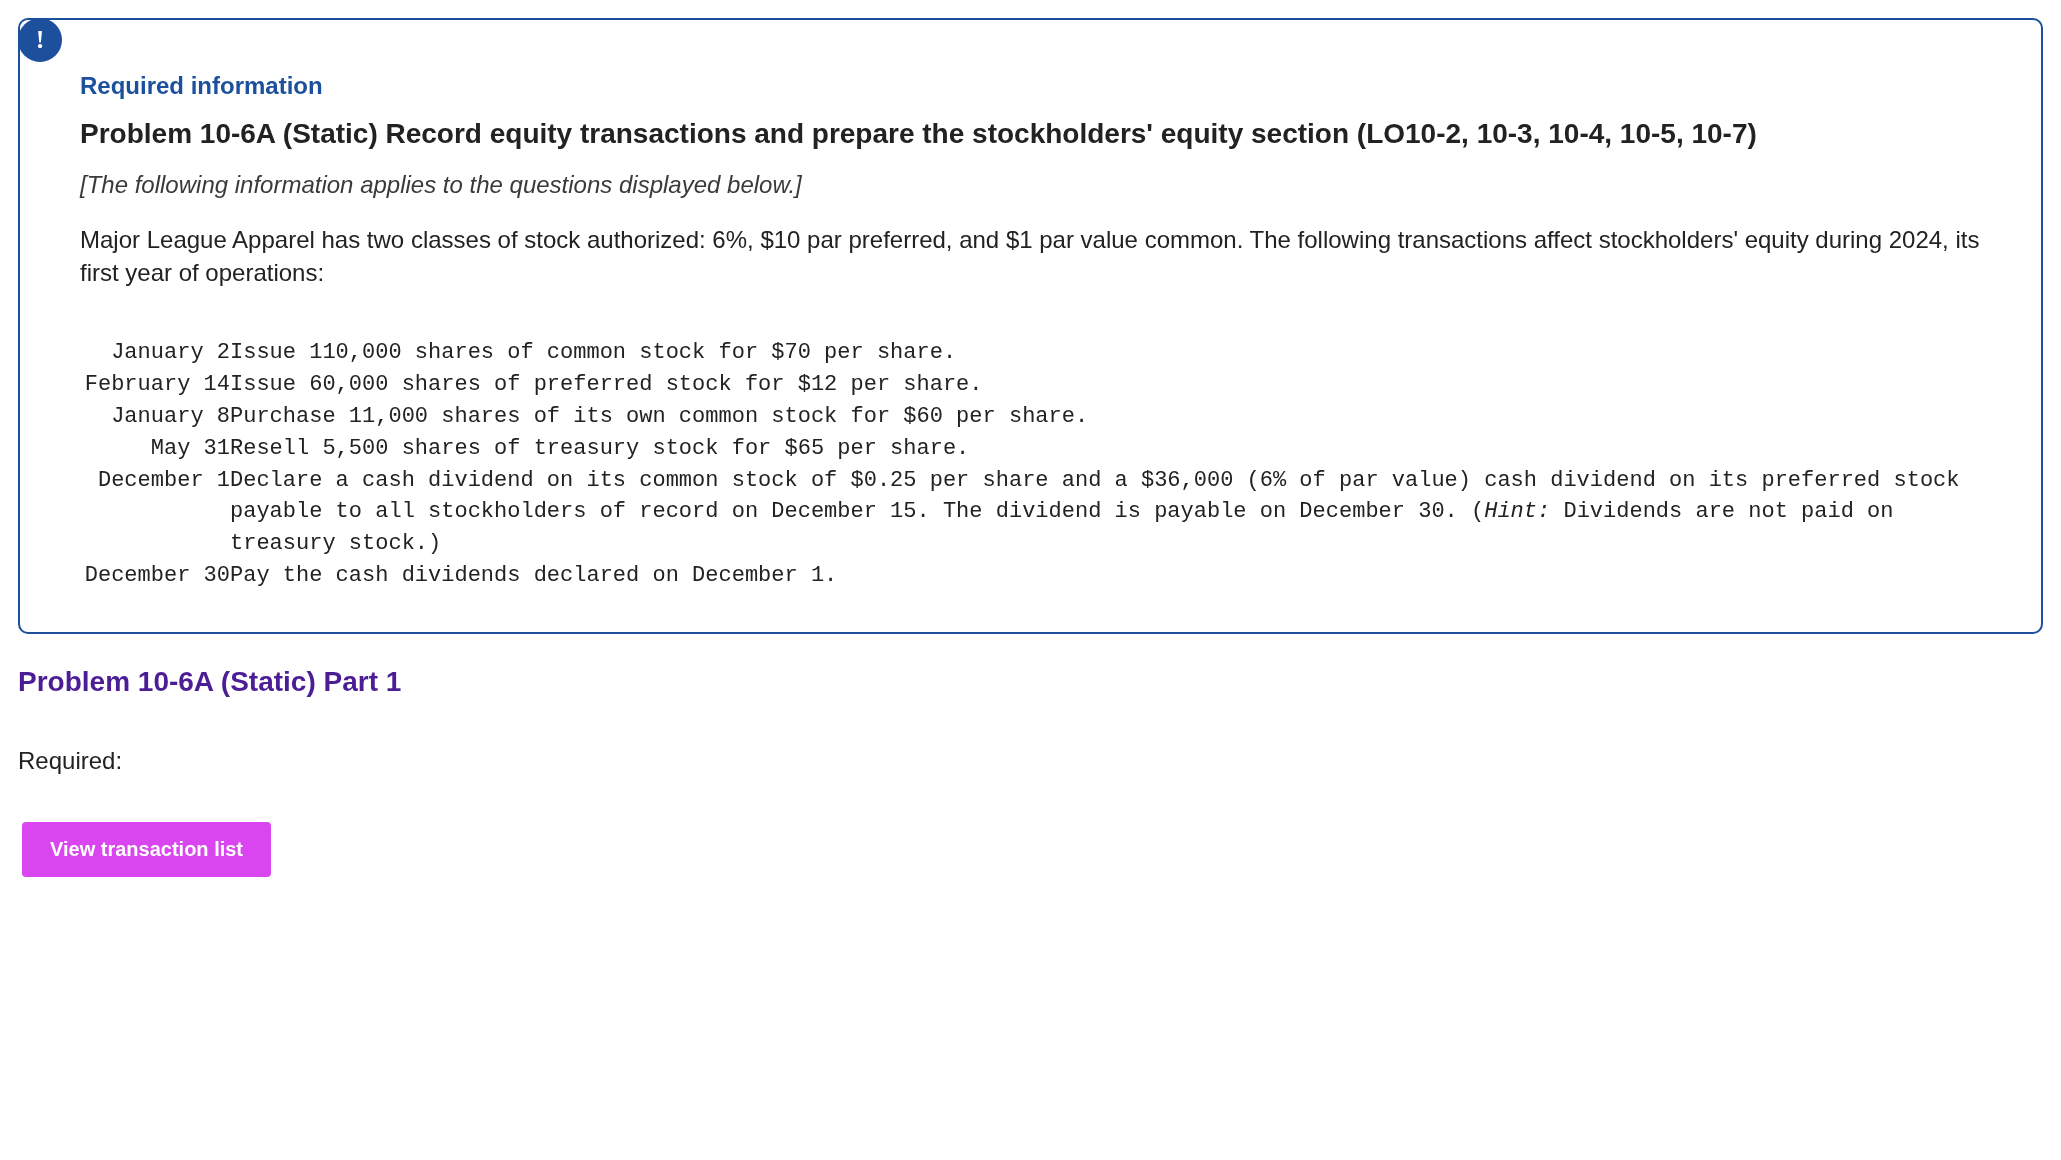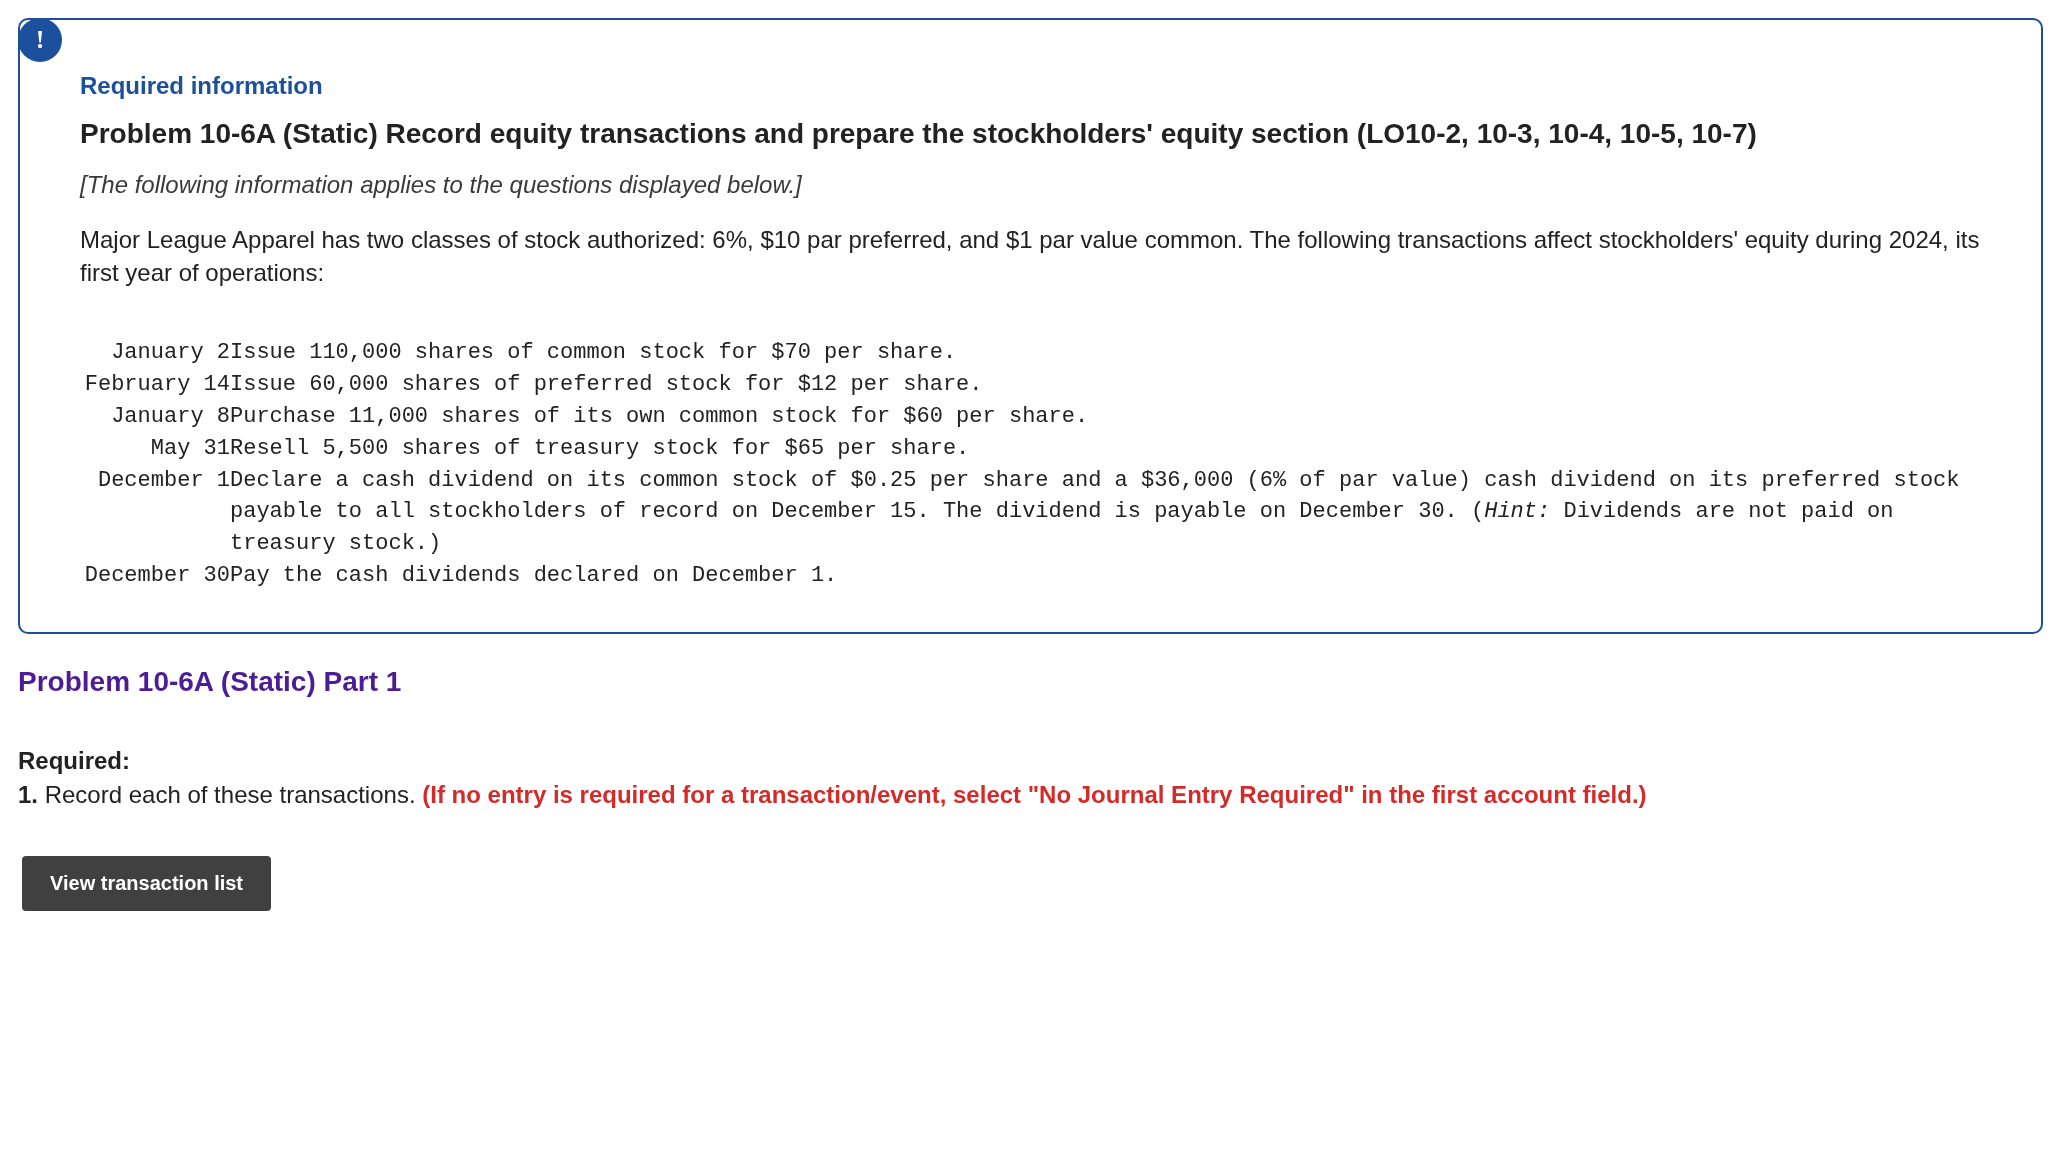"Required:" .required-label { font-weight: 700 -> 400 }
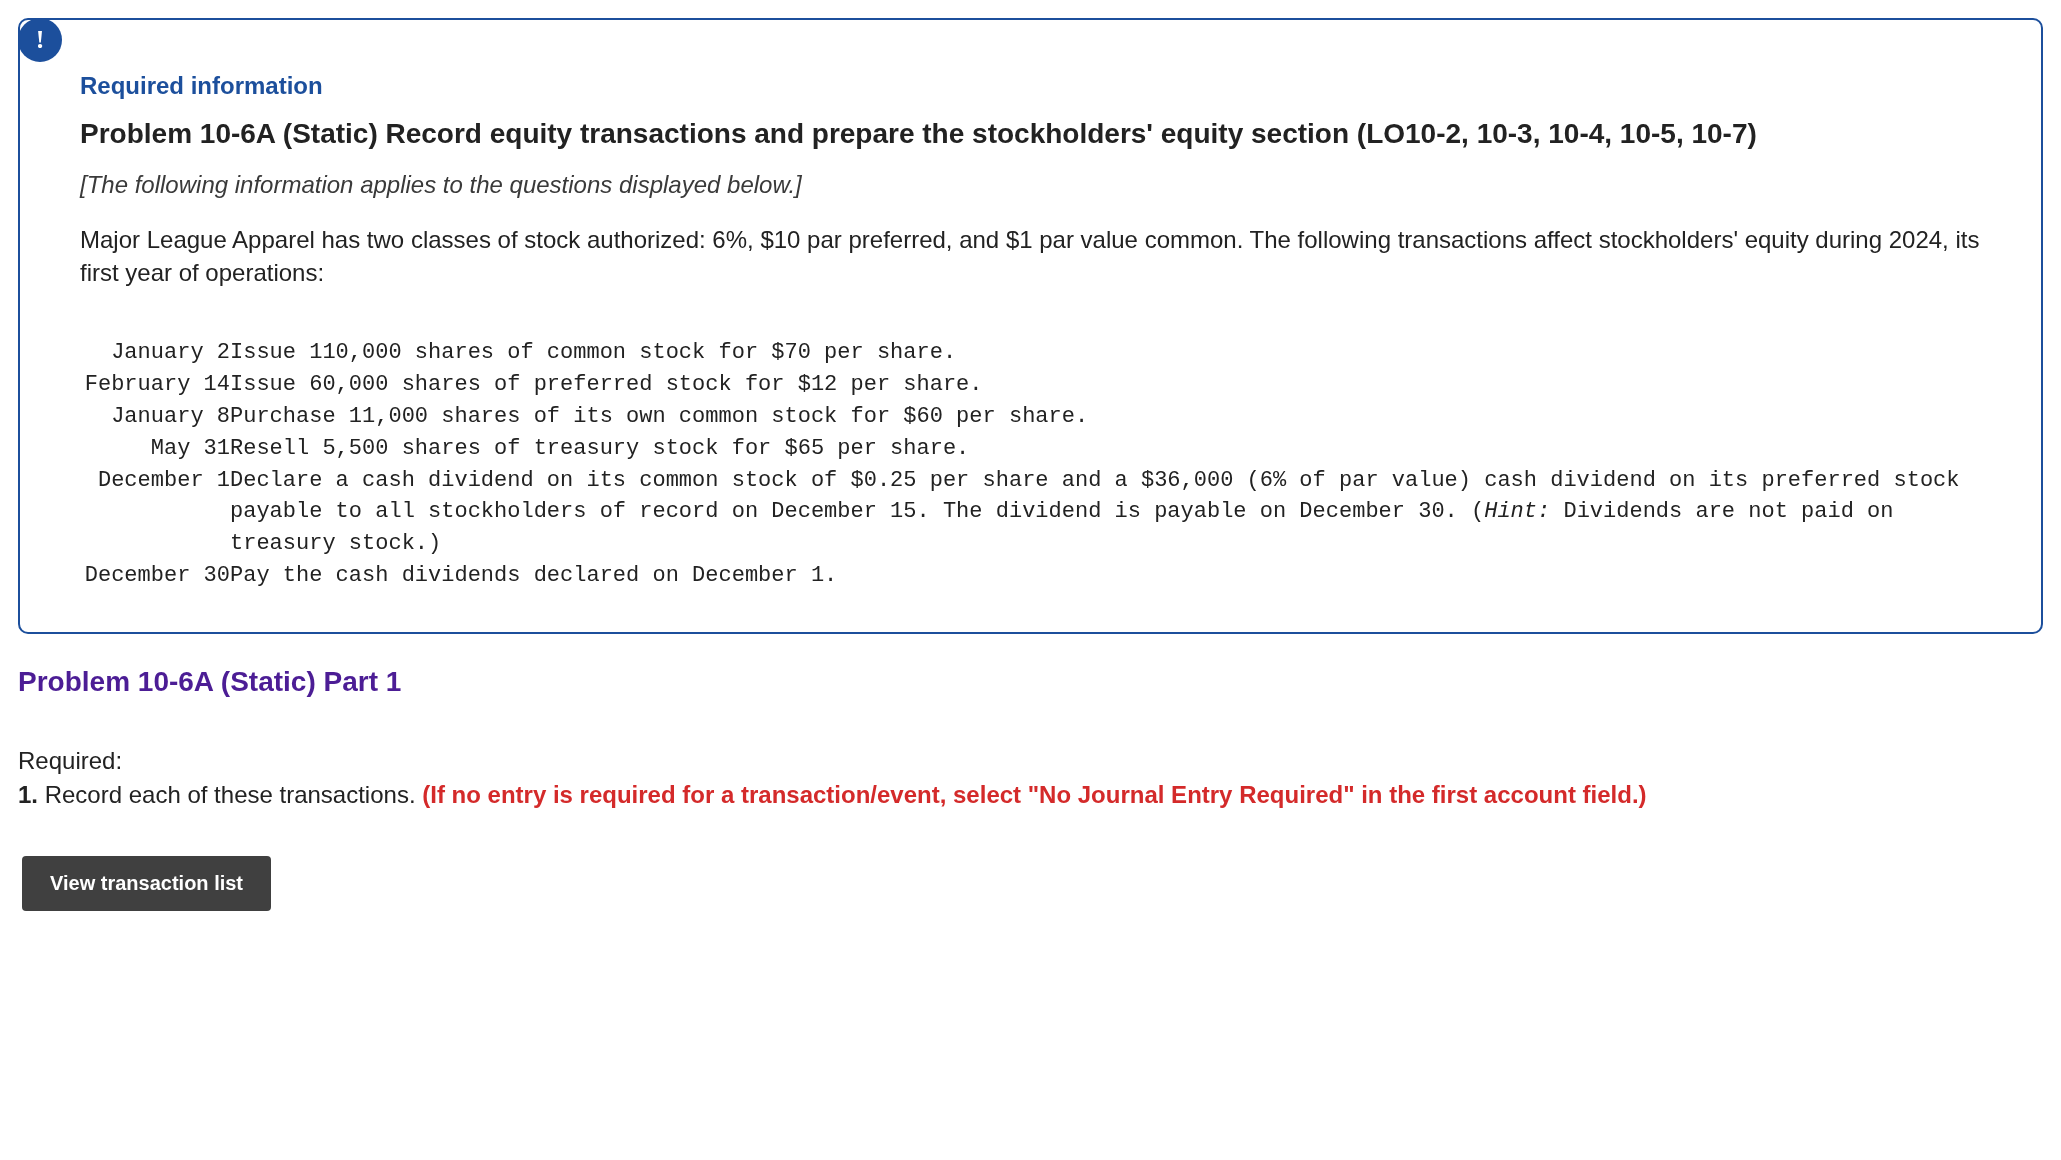"1. Record each of these" span { html: <span><b>1. </b><span>Record each of these transactions. </span><span>(If no entry is required for a transaction/event, select "No Journal Entry Required" in the first account field.)</span></span> -> none }
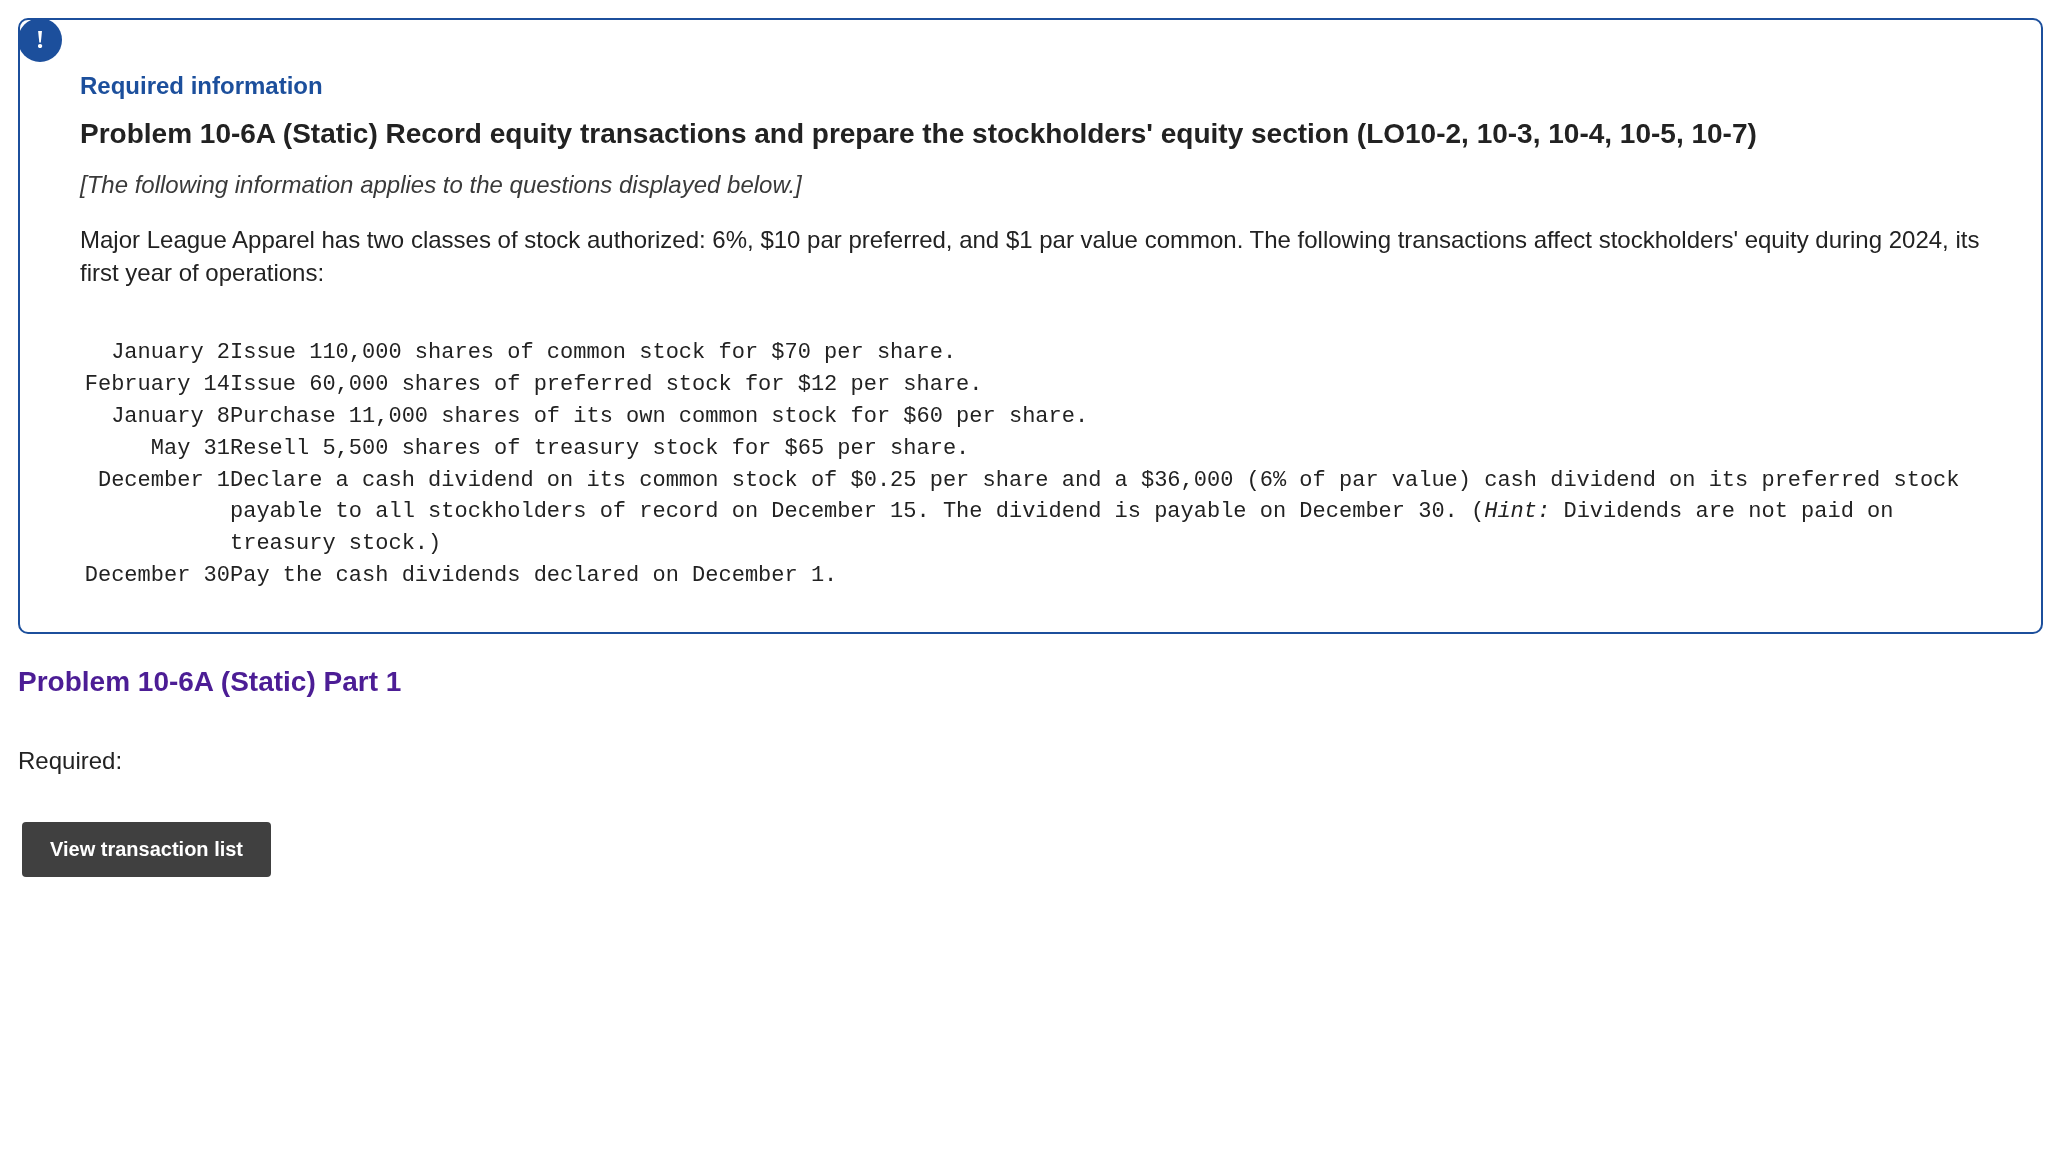"View transaction list" .view-btn { background: #404040 -> #d946ef }
